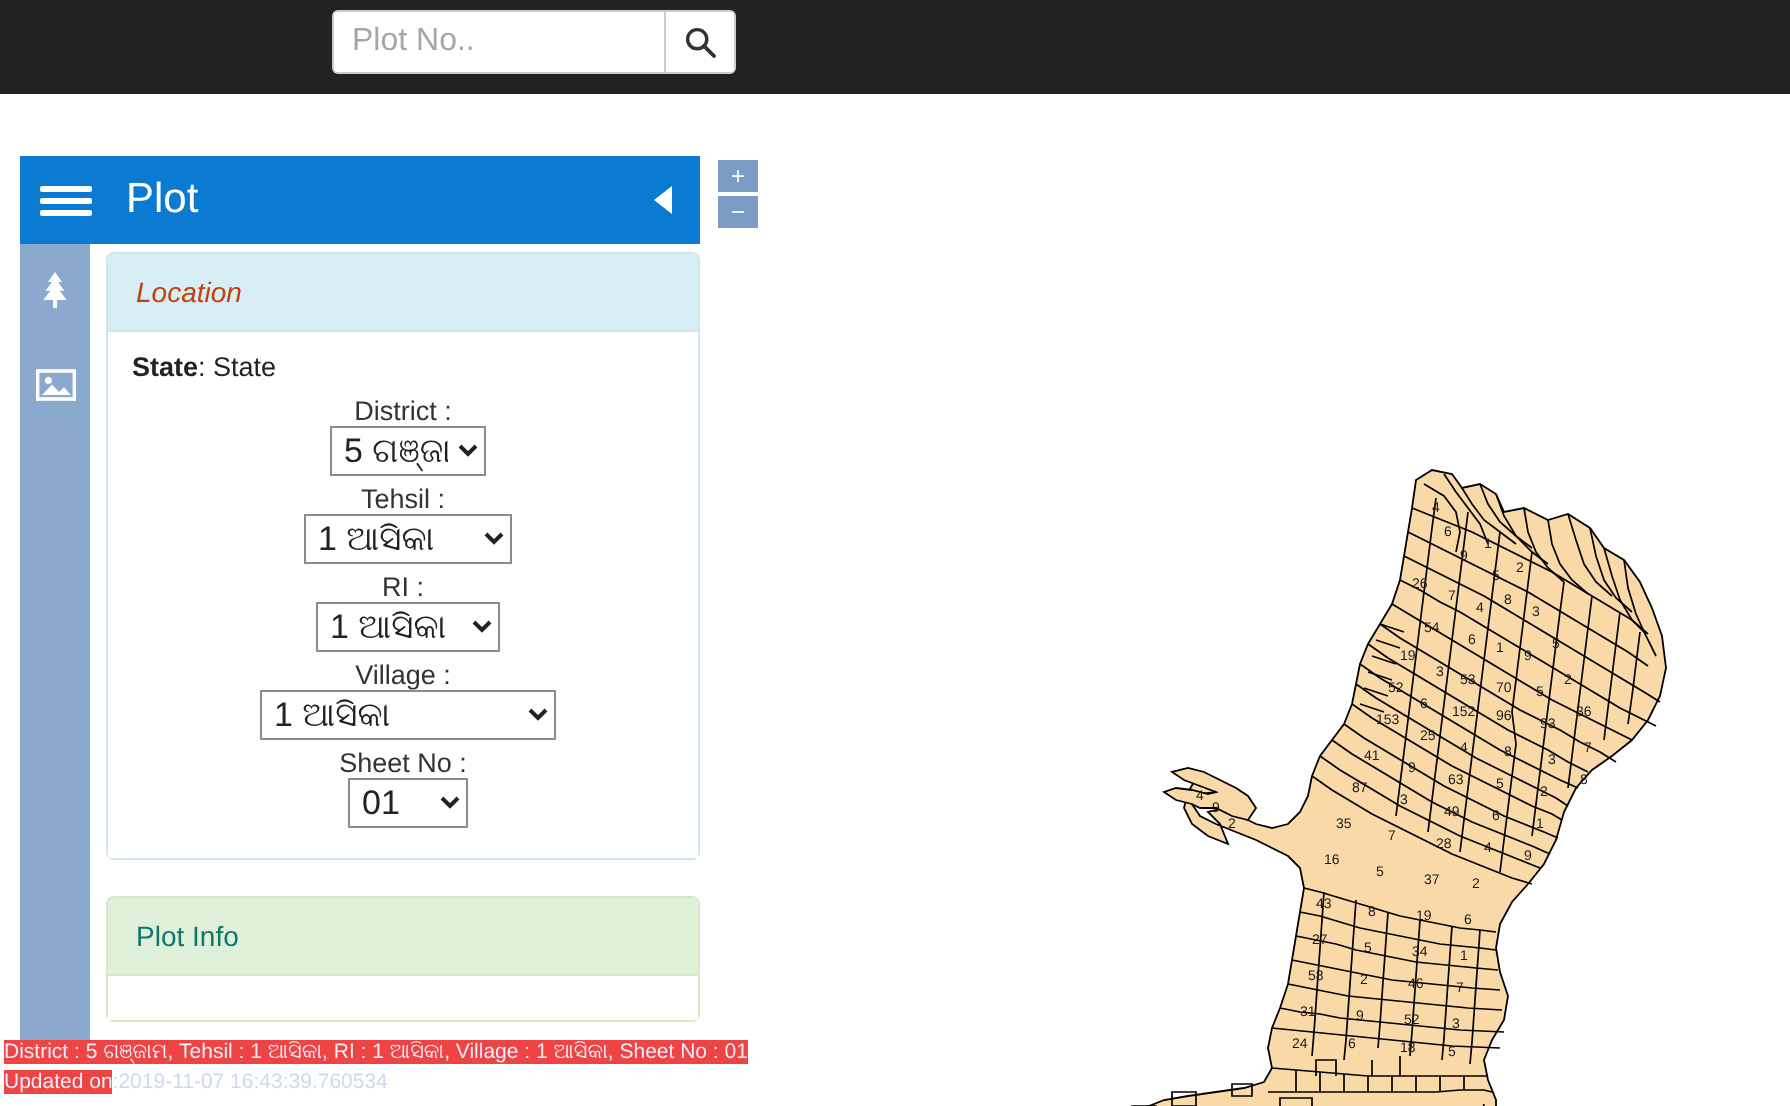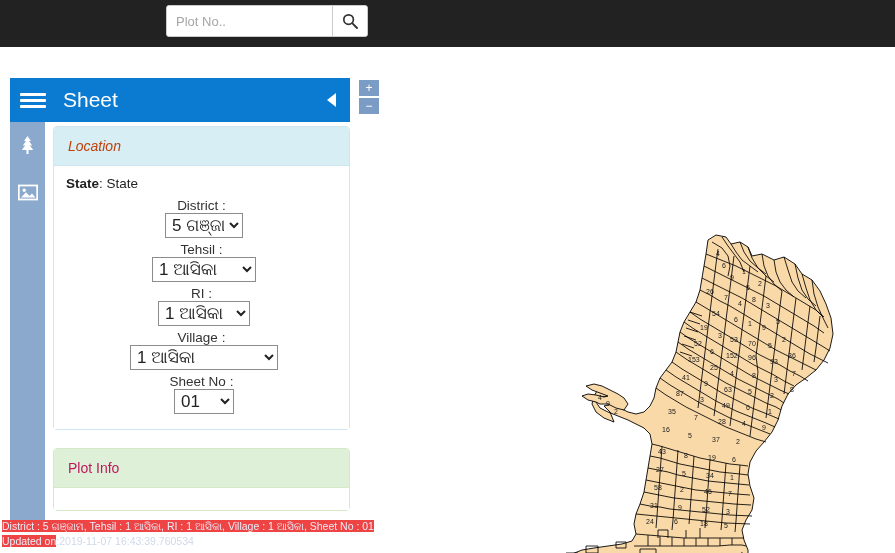"Plot No.." .search-input { font-size: 13px -> 16px }
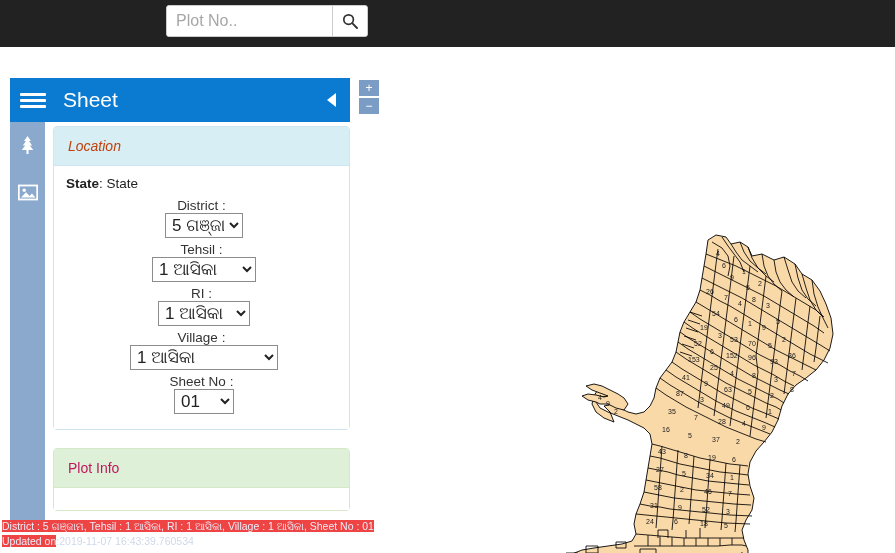"Sheet" div.home-title { text: Sheet -> Plot }
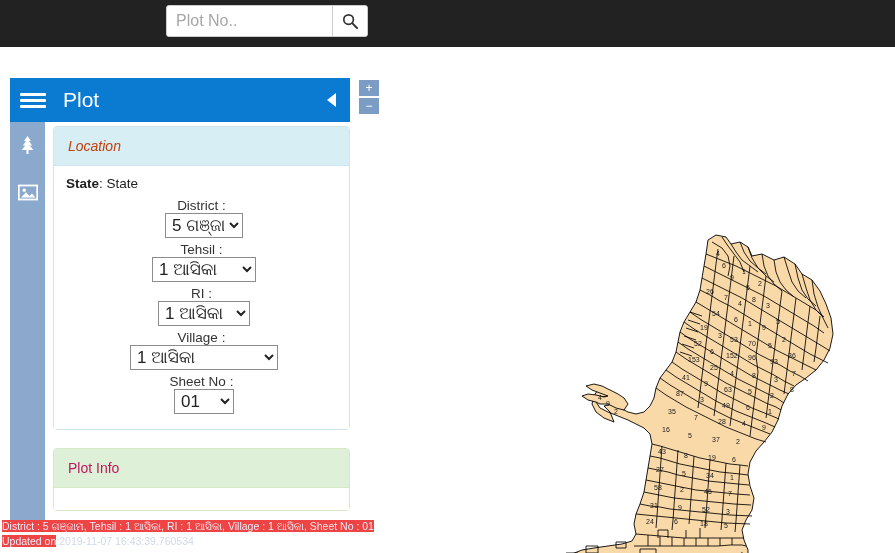"Plot Info" .card-head.plot { color: #be185d -> #0f766e }
